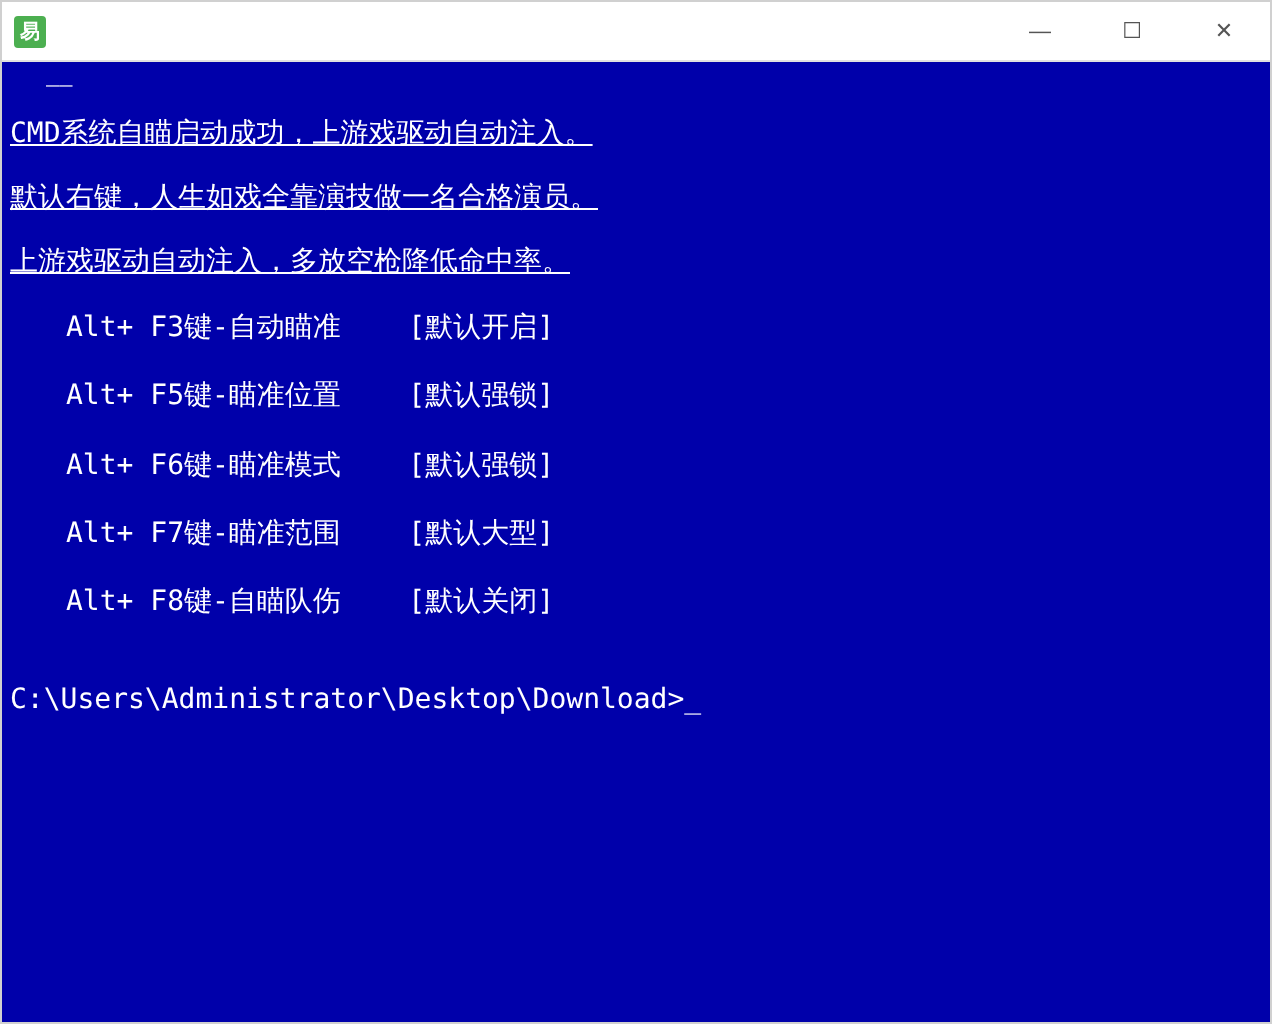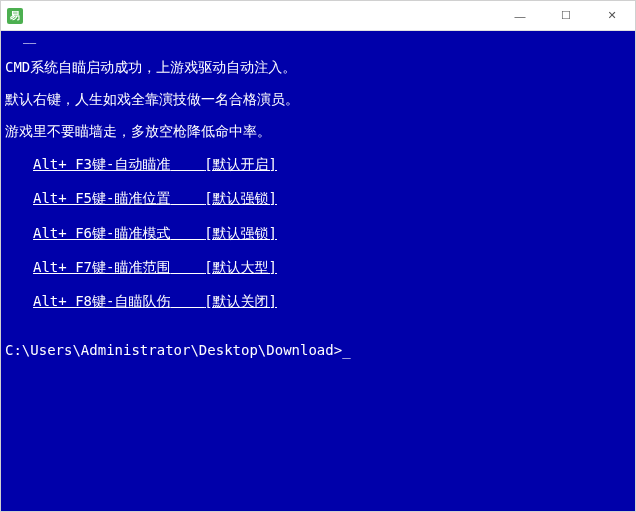"CMD系统自瞄启动成功，上游戏驱动自动注入。" .intro-line { text-decoration: none -> underline }
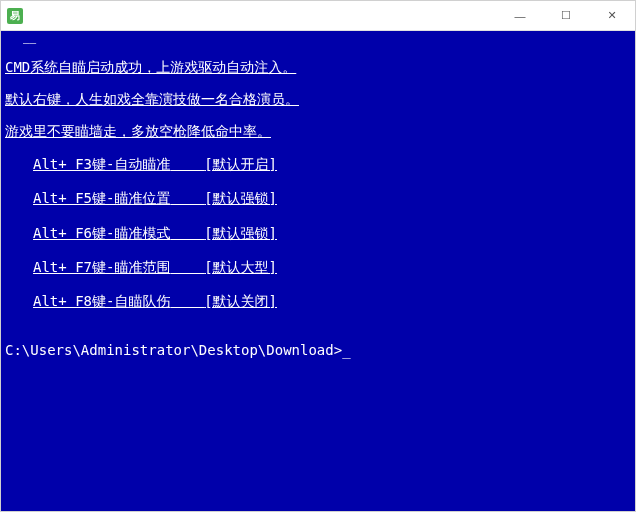"游戏里不要瞄墙走，多放空枪降低命中率。" div.intro-line { text: 游戏里不要瞄墙走 -> 上游戏驱动自动注入 }
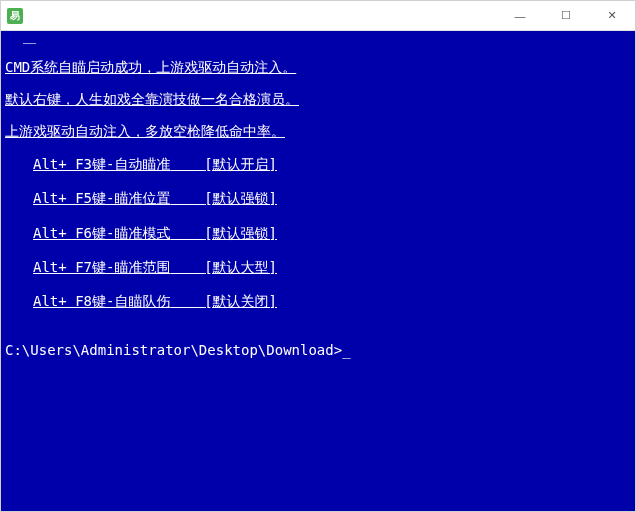"Alt+ F3键-自动瞄准 [默认开启]" .bind-line { text-decoration: underline -> none }
